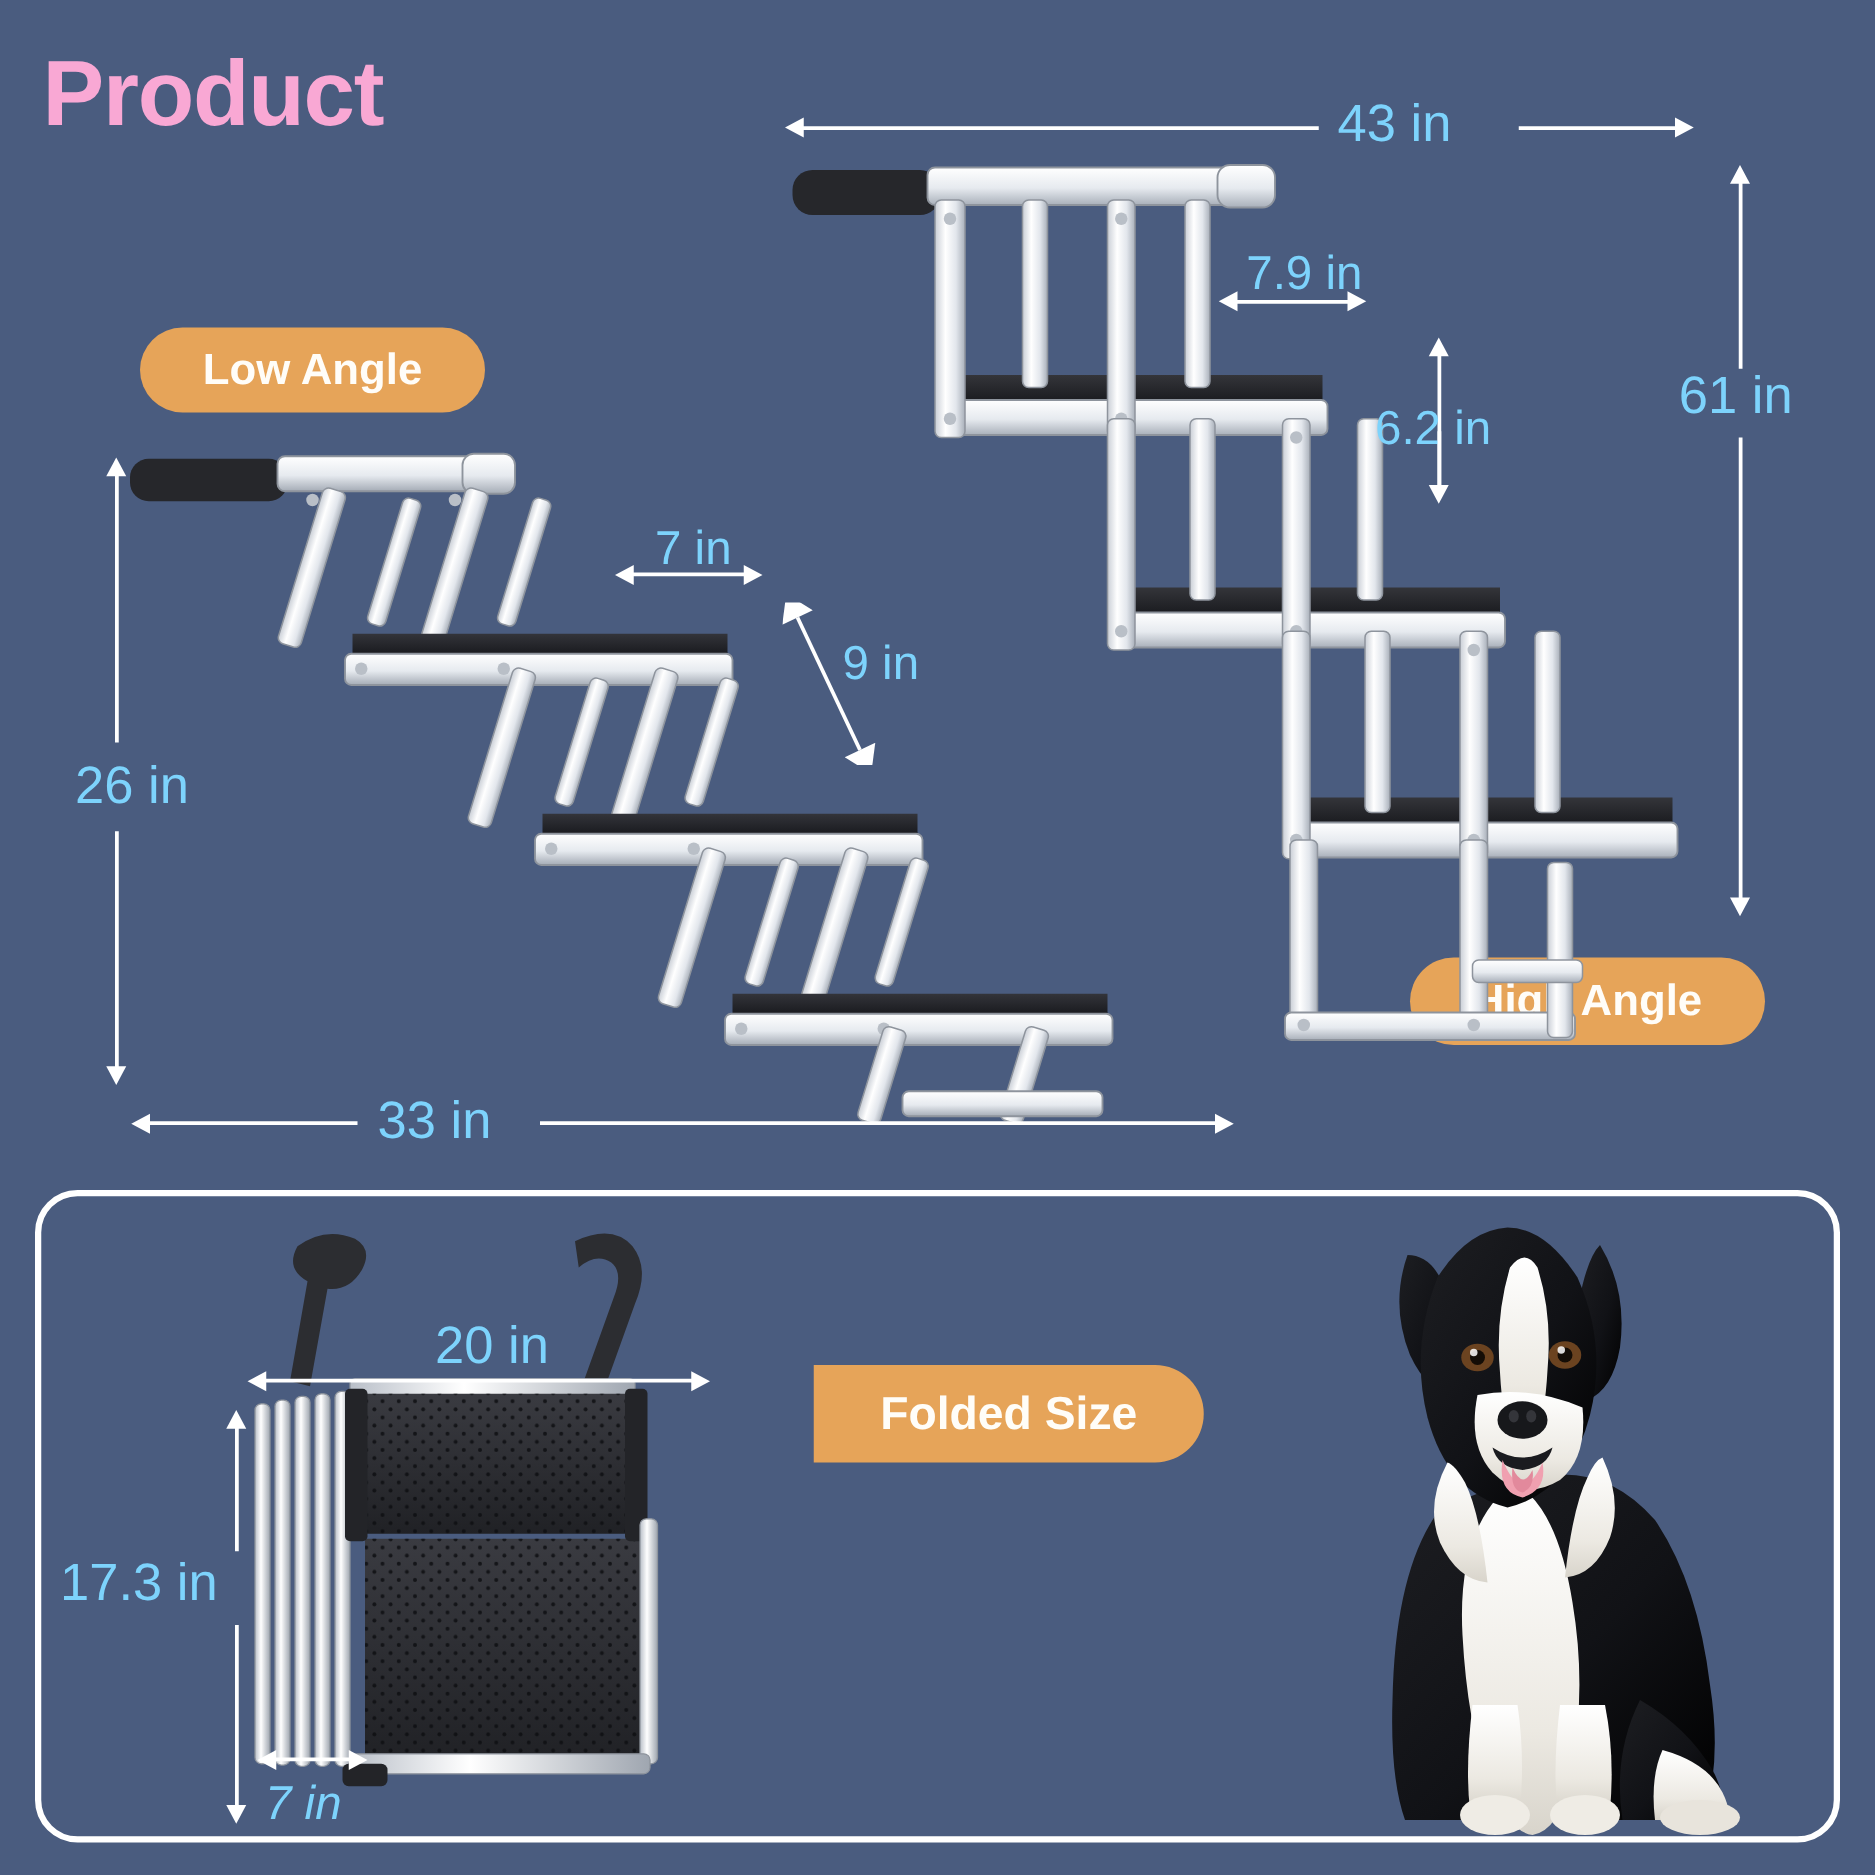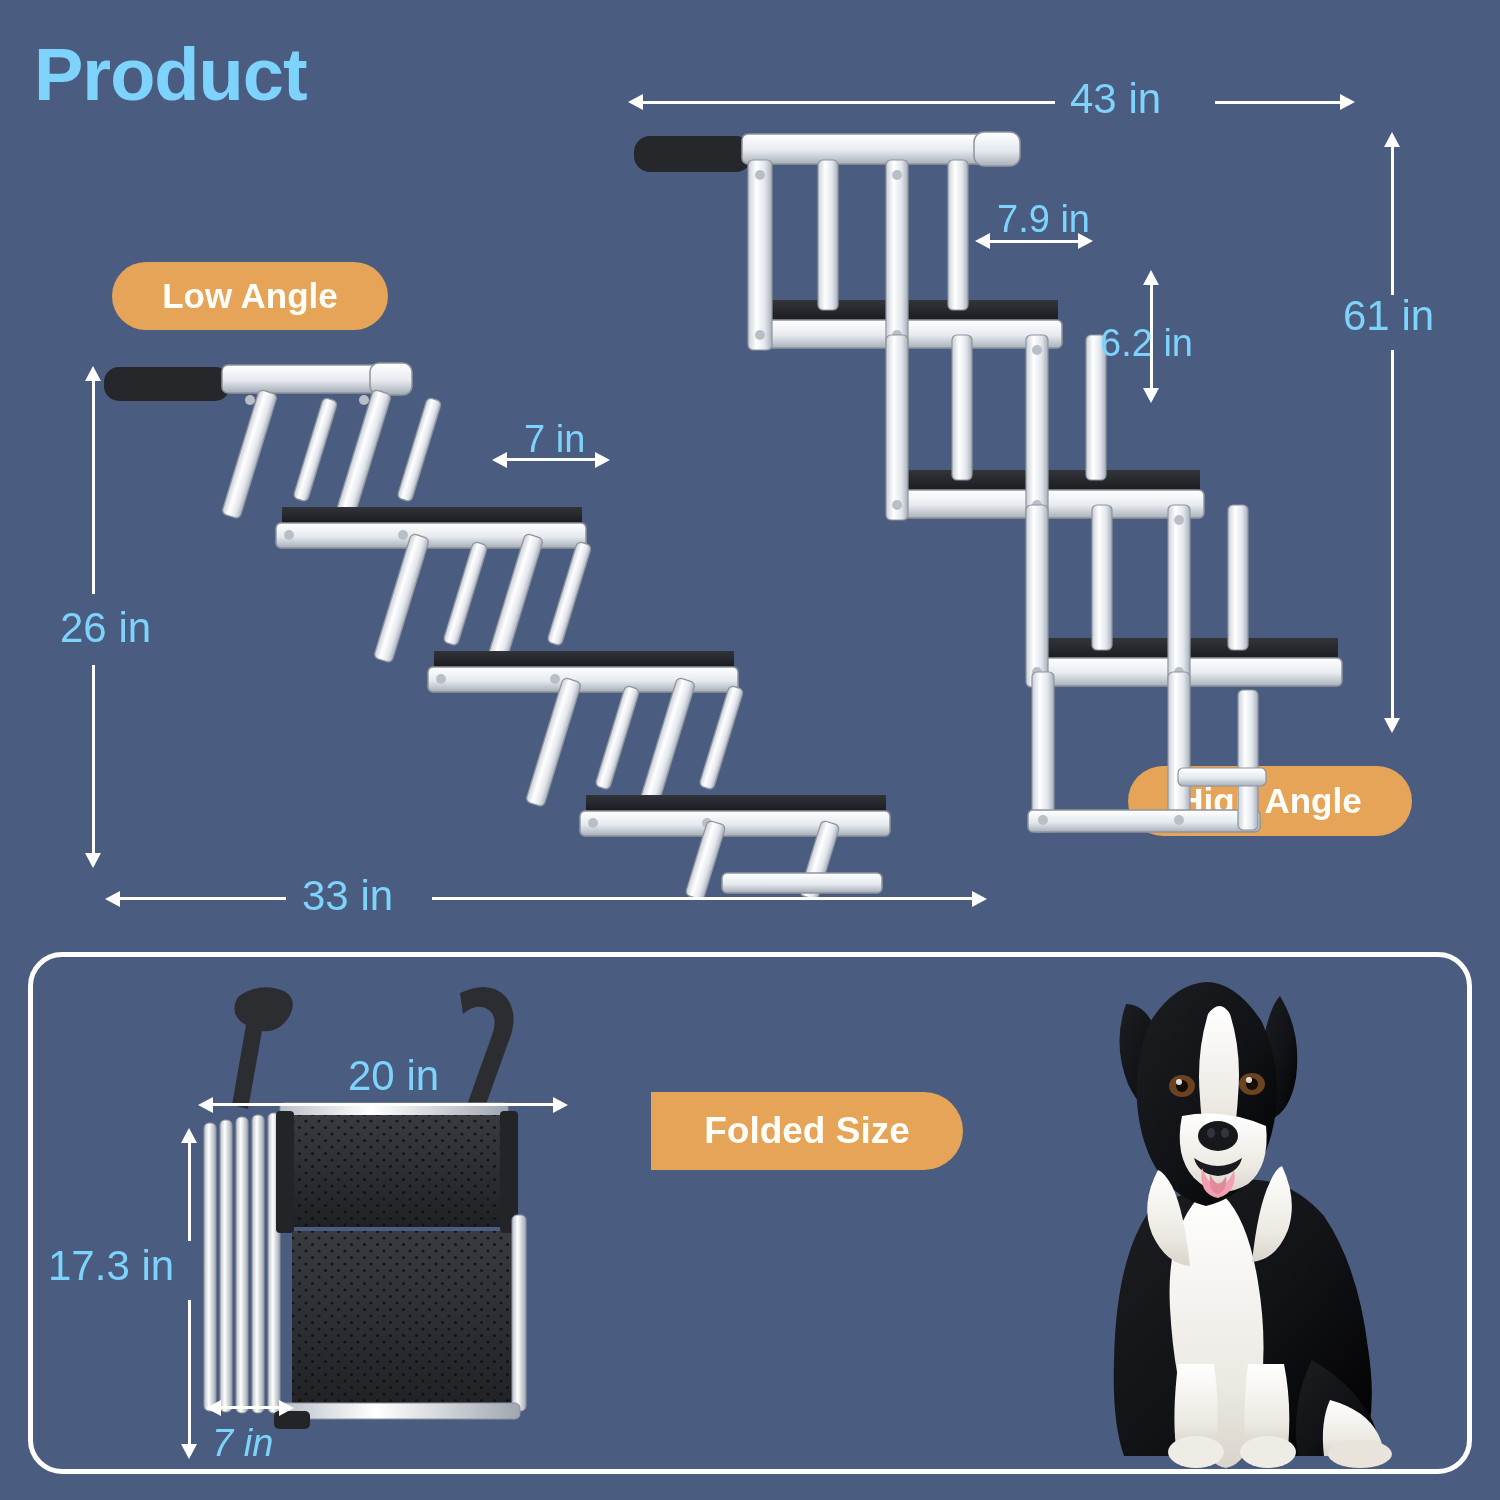"Product" #page-title { color: #7dd3fc -> #f9a8d4 }
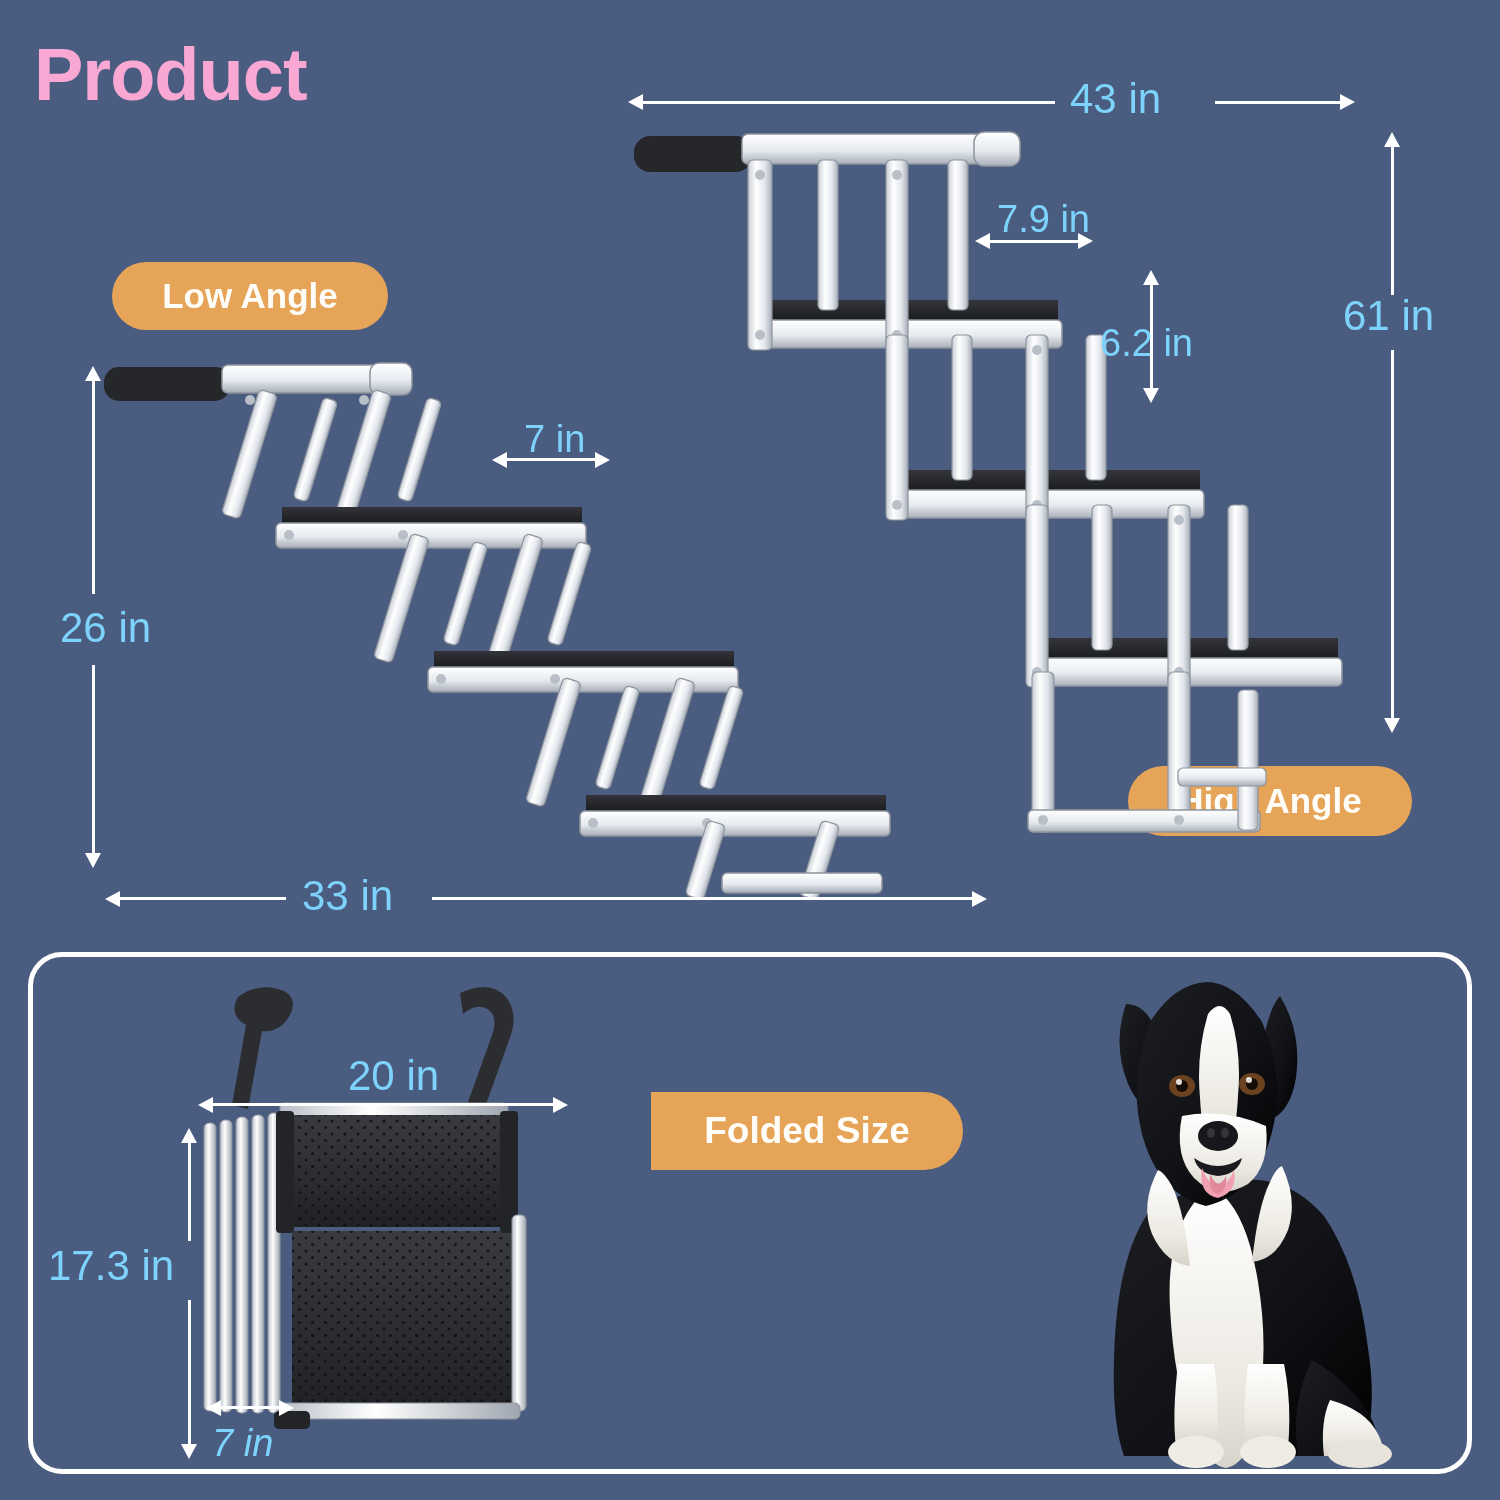"9 in" div.dim { html: none -> <div> <svg> <defs> <marker> <path></path> </marker> <marker> <path></path> </marker> </defs> <line></line> </svg> <div>9 in</div> </div> }
